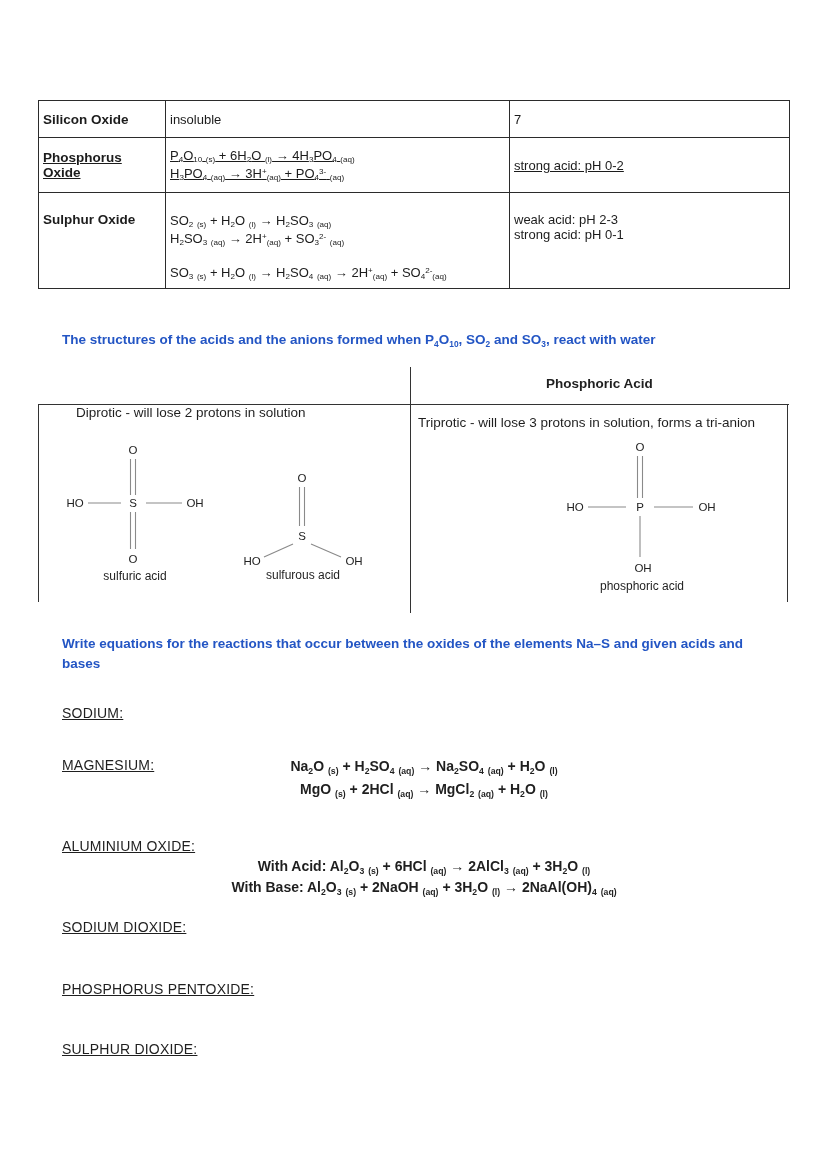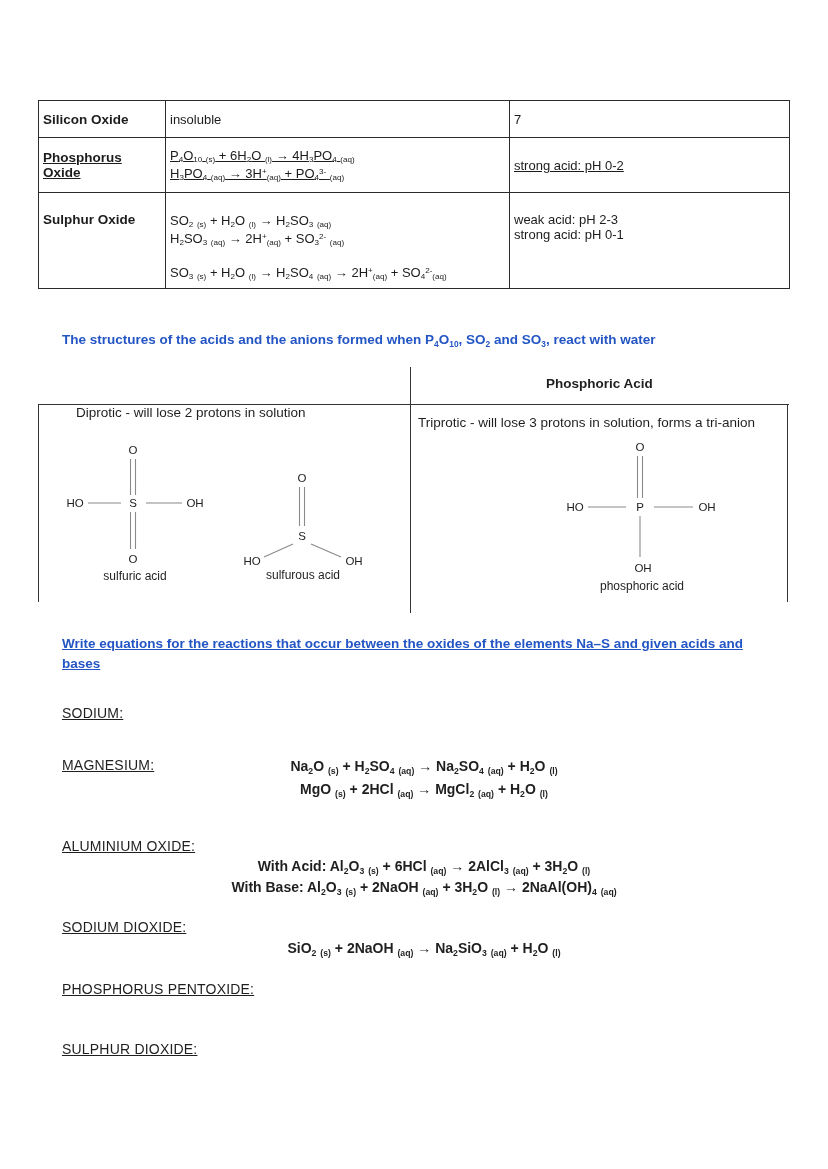"Write equations for the reactions" div.abs { text-decoration: underline -> none }
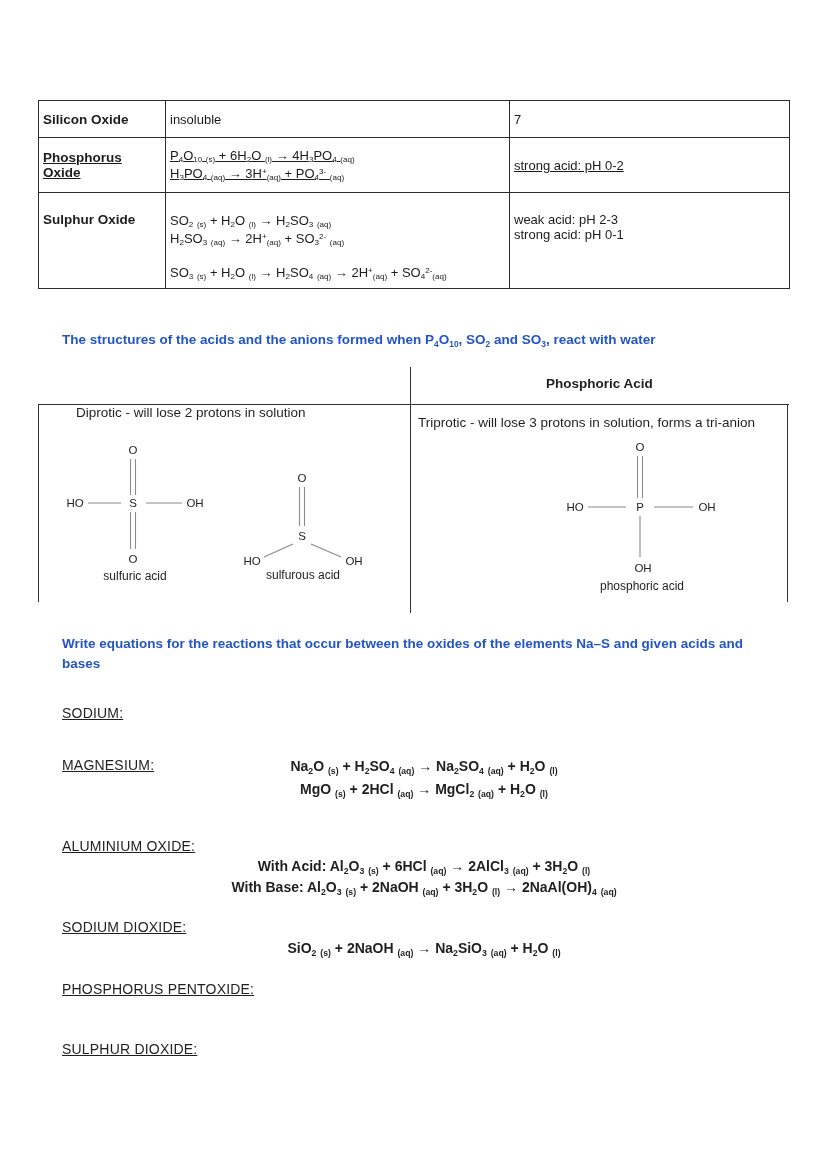"SiO2 (s) + 2NaOH (aq)" div.abs { html: <div>SiO<sub>2</sub> <sub>(s)</sub> + 2NaOH <sub>(aq)</sub> → Na<sub>2</sub>SiO<sub>3</sub> <sub>(aq)</sub> + H<sub>2</sub>O <sub>(l)</sub></div> -> none }
